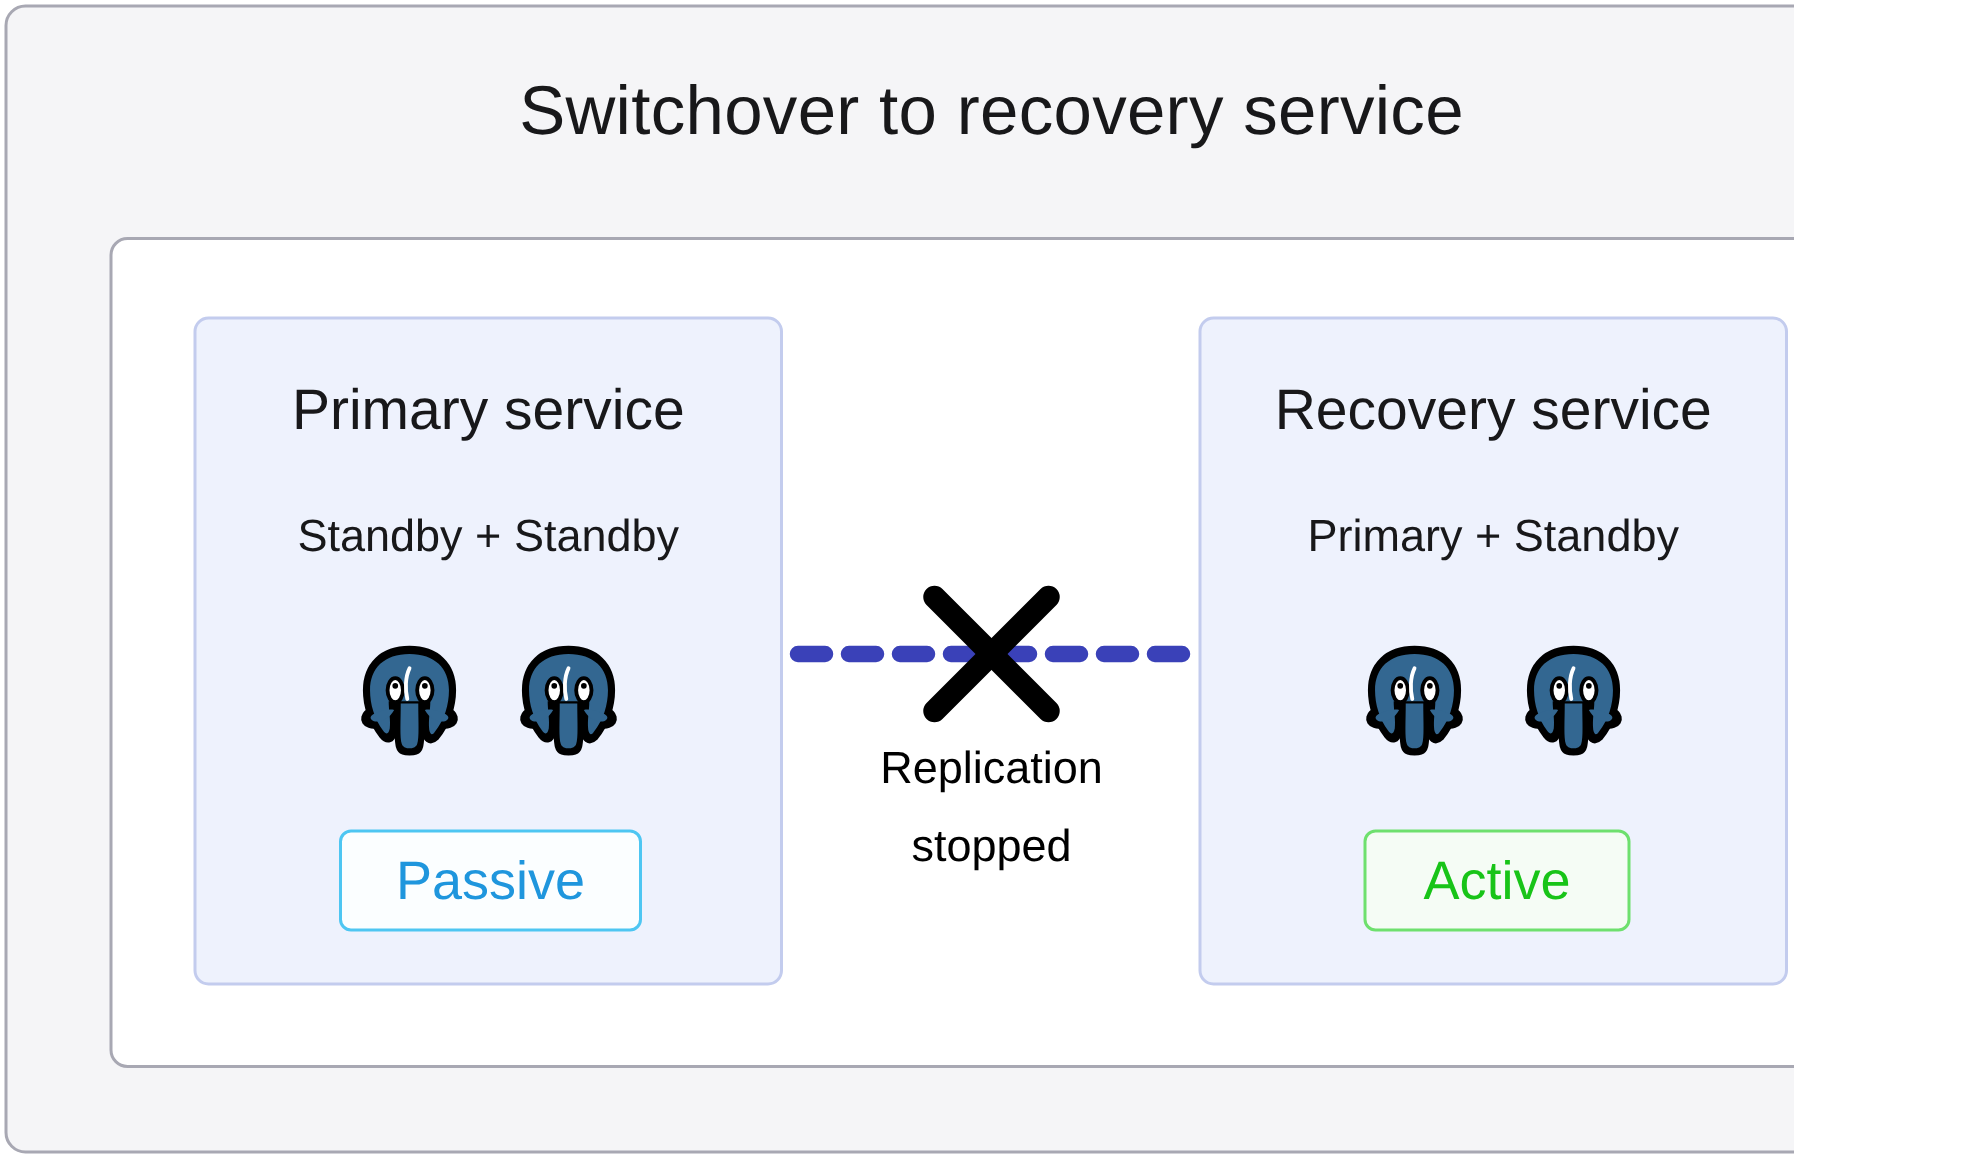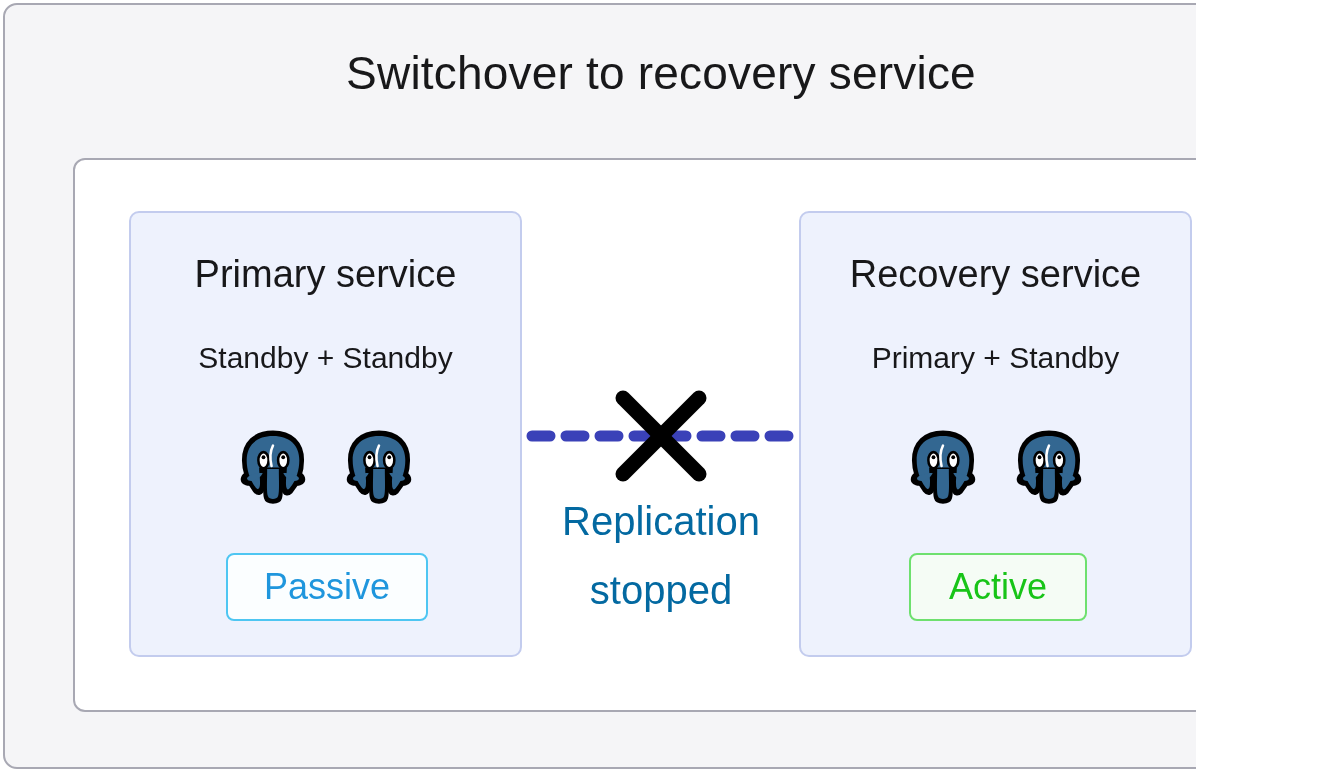"Replication" #replication-caption { color: #0369a1 -> #000000; font-size: 40px -> 30px }
